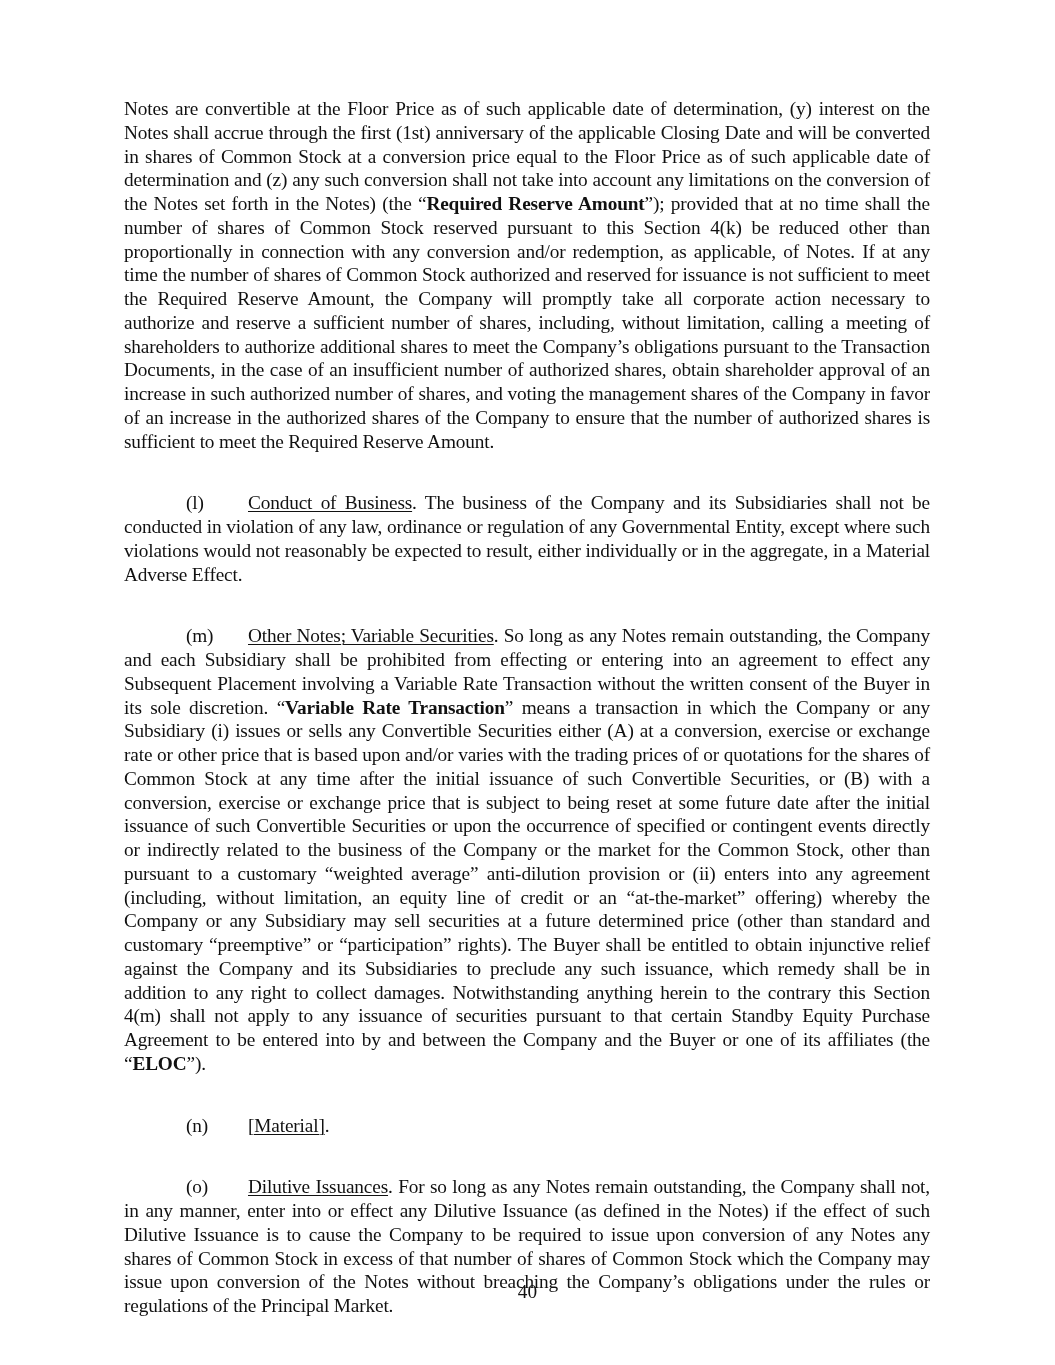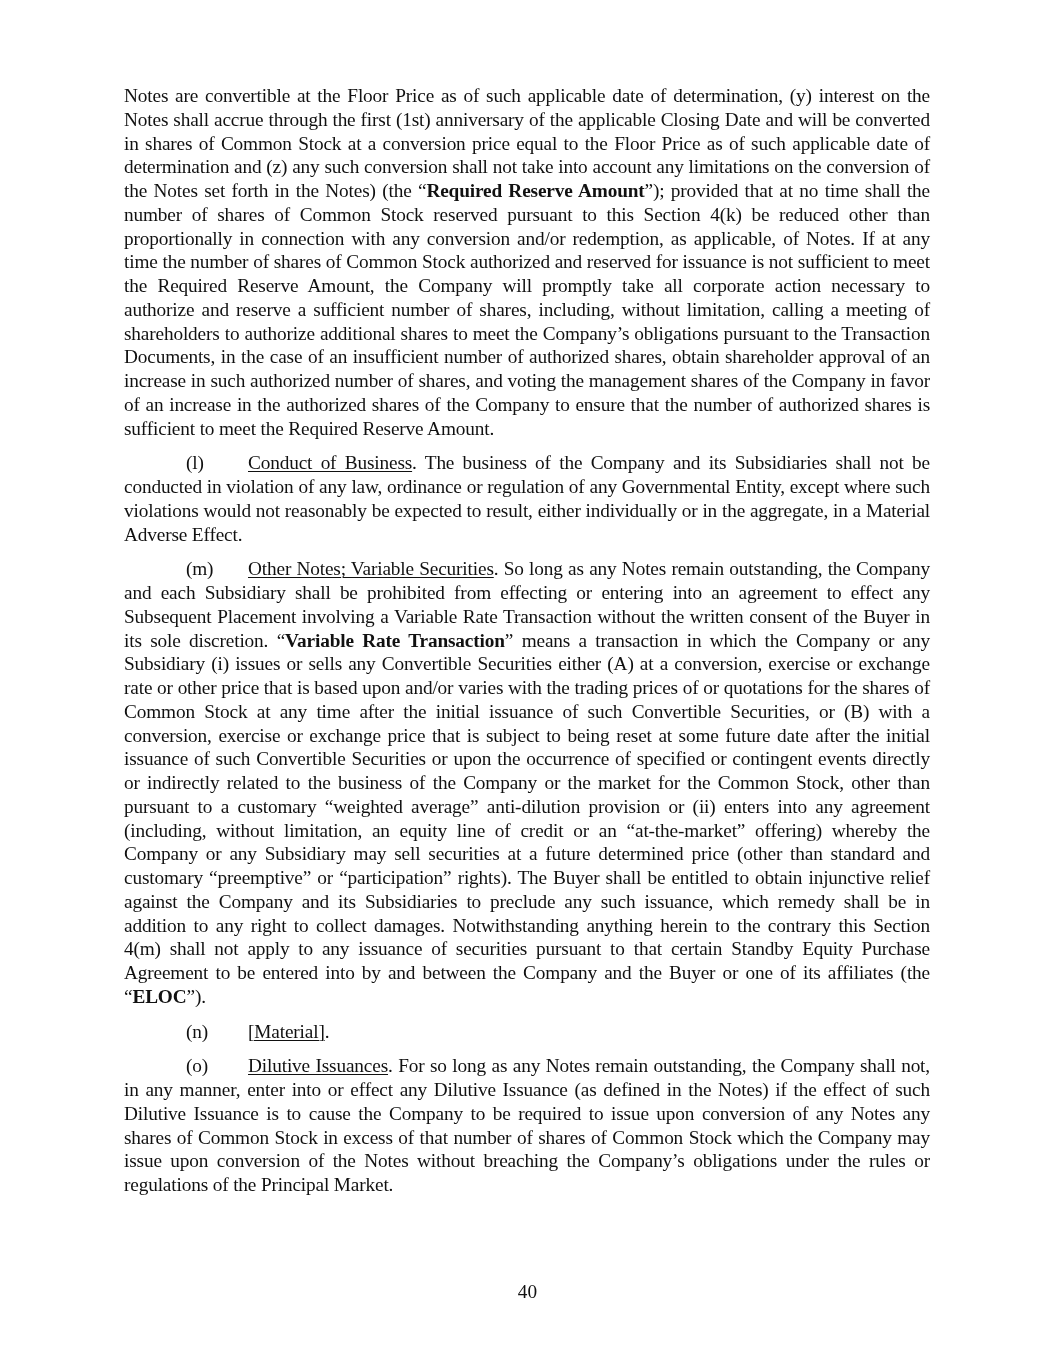"Notes are convertible at the" .page { top: 84px -> 97px }
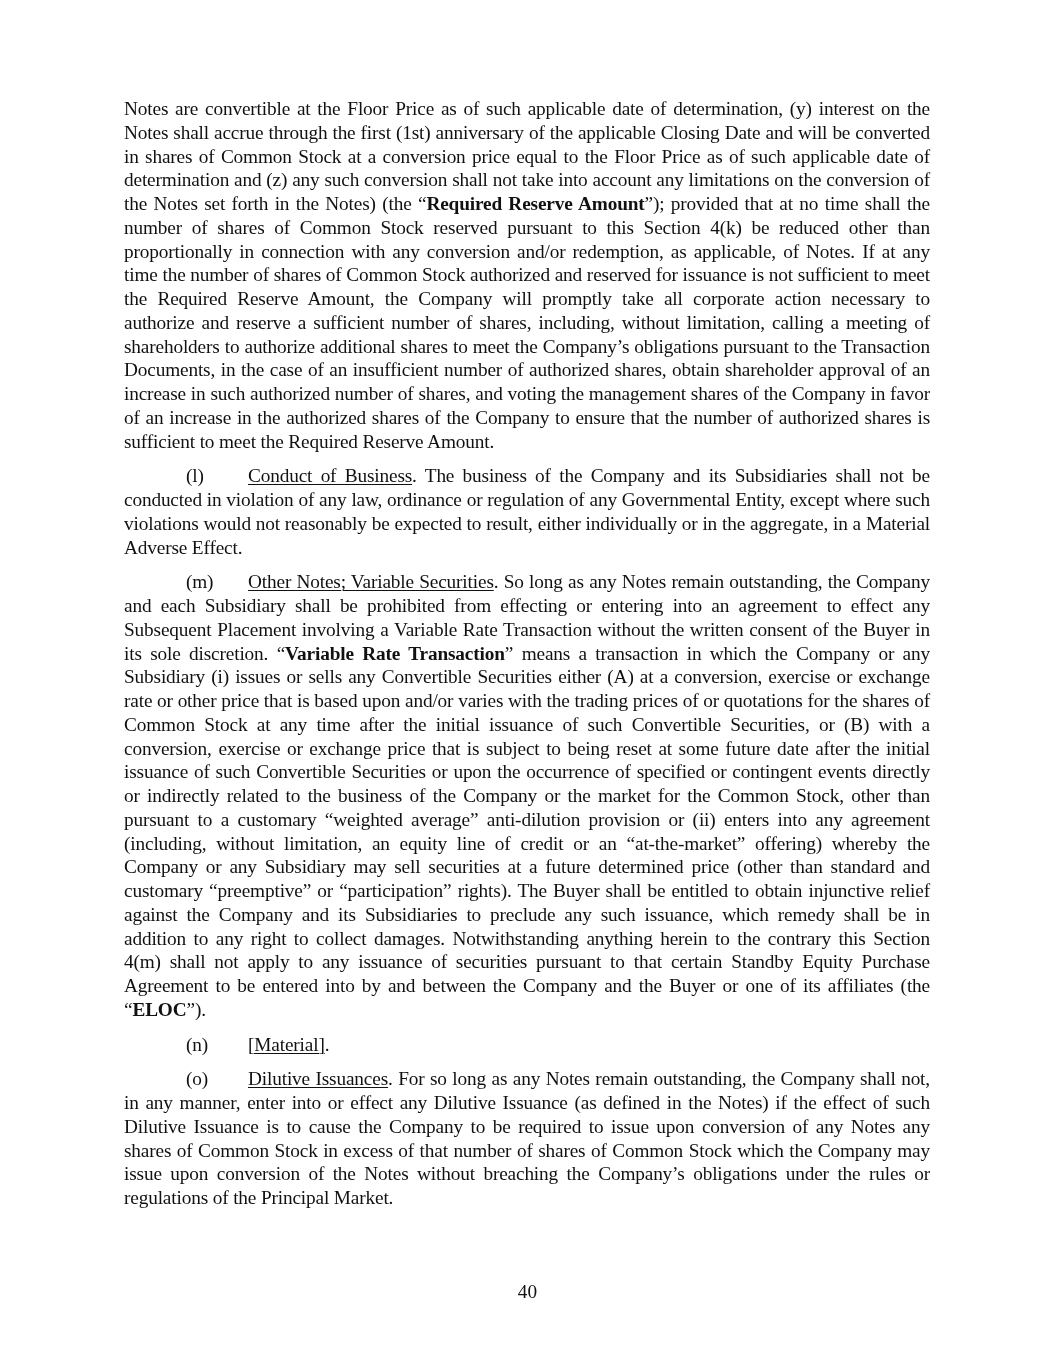"(l) Conduct of Business. The" .para-gap { margin-top: 11px -> 38px }
